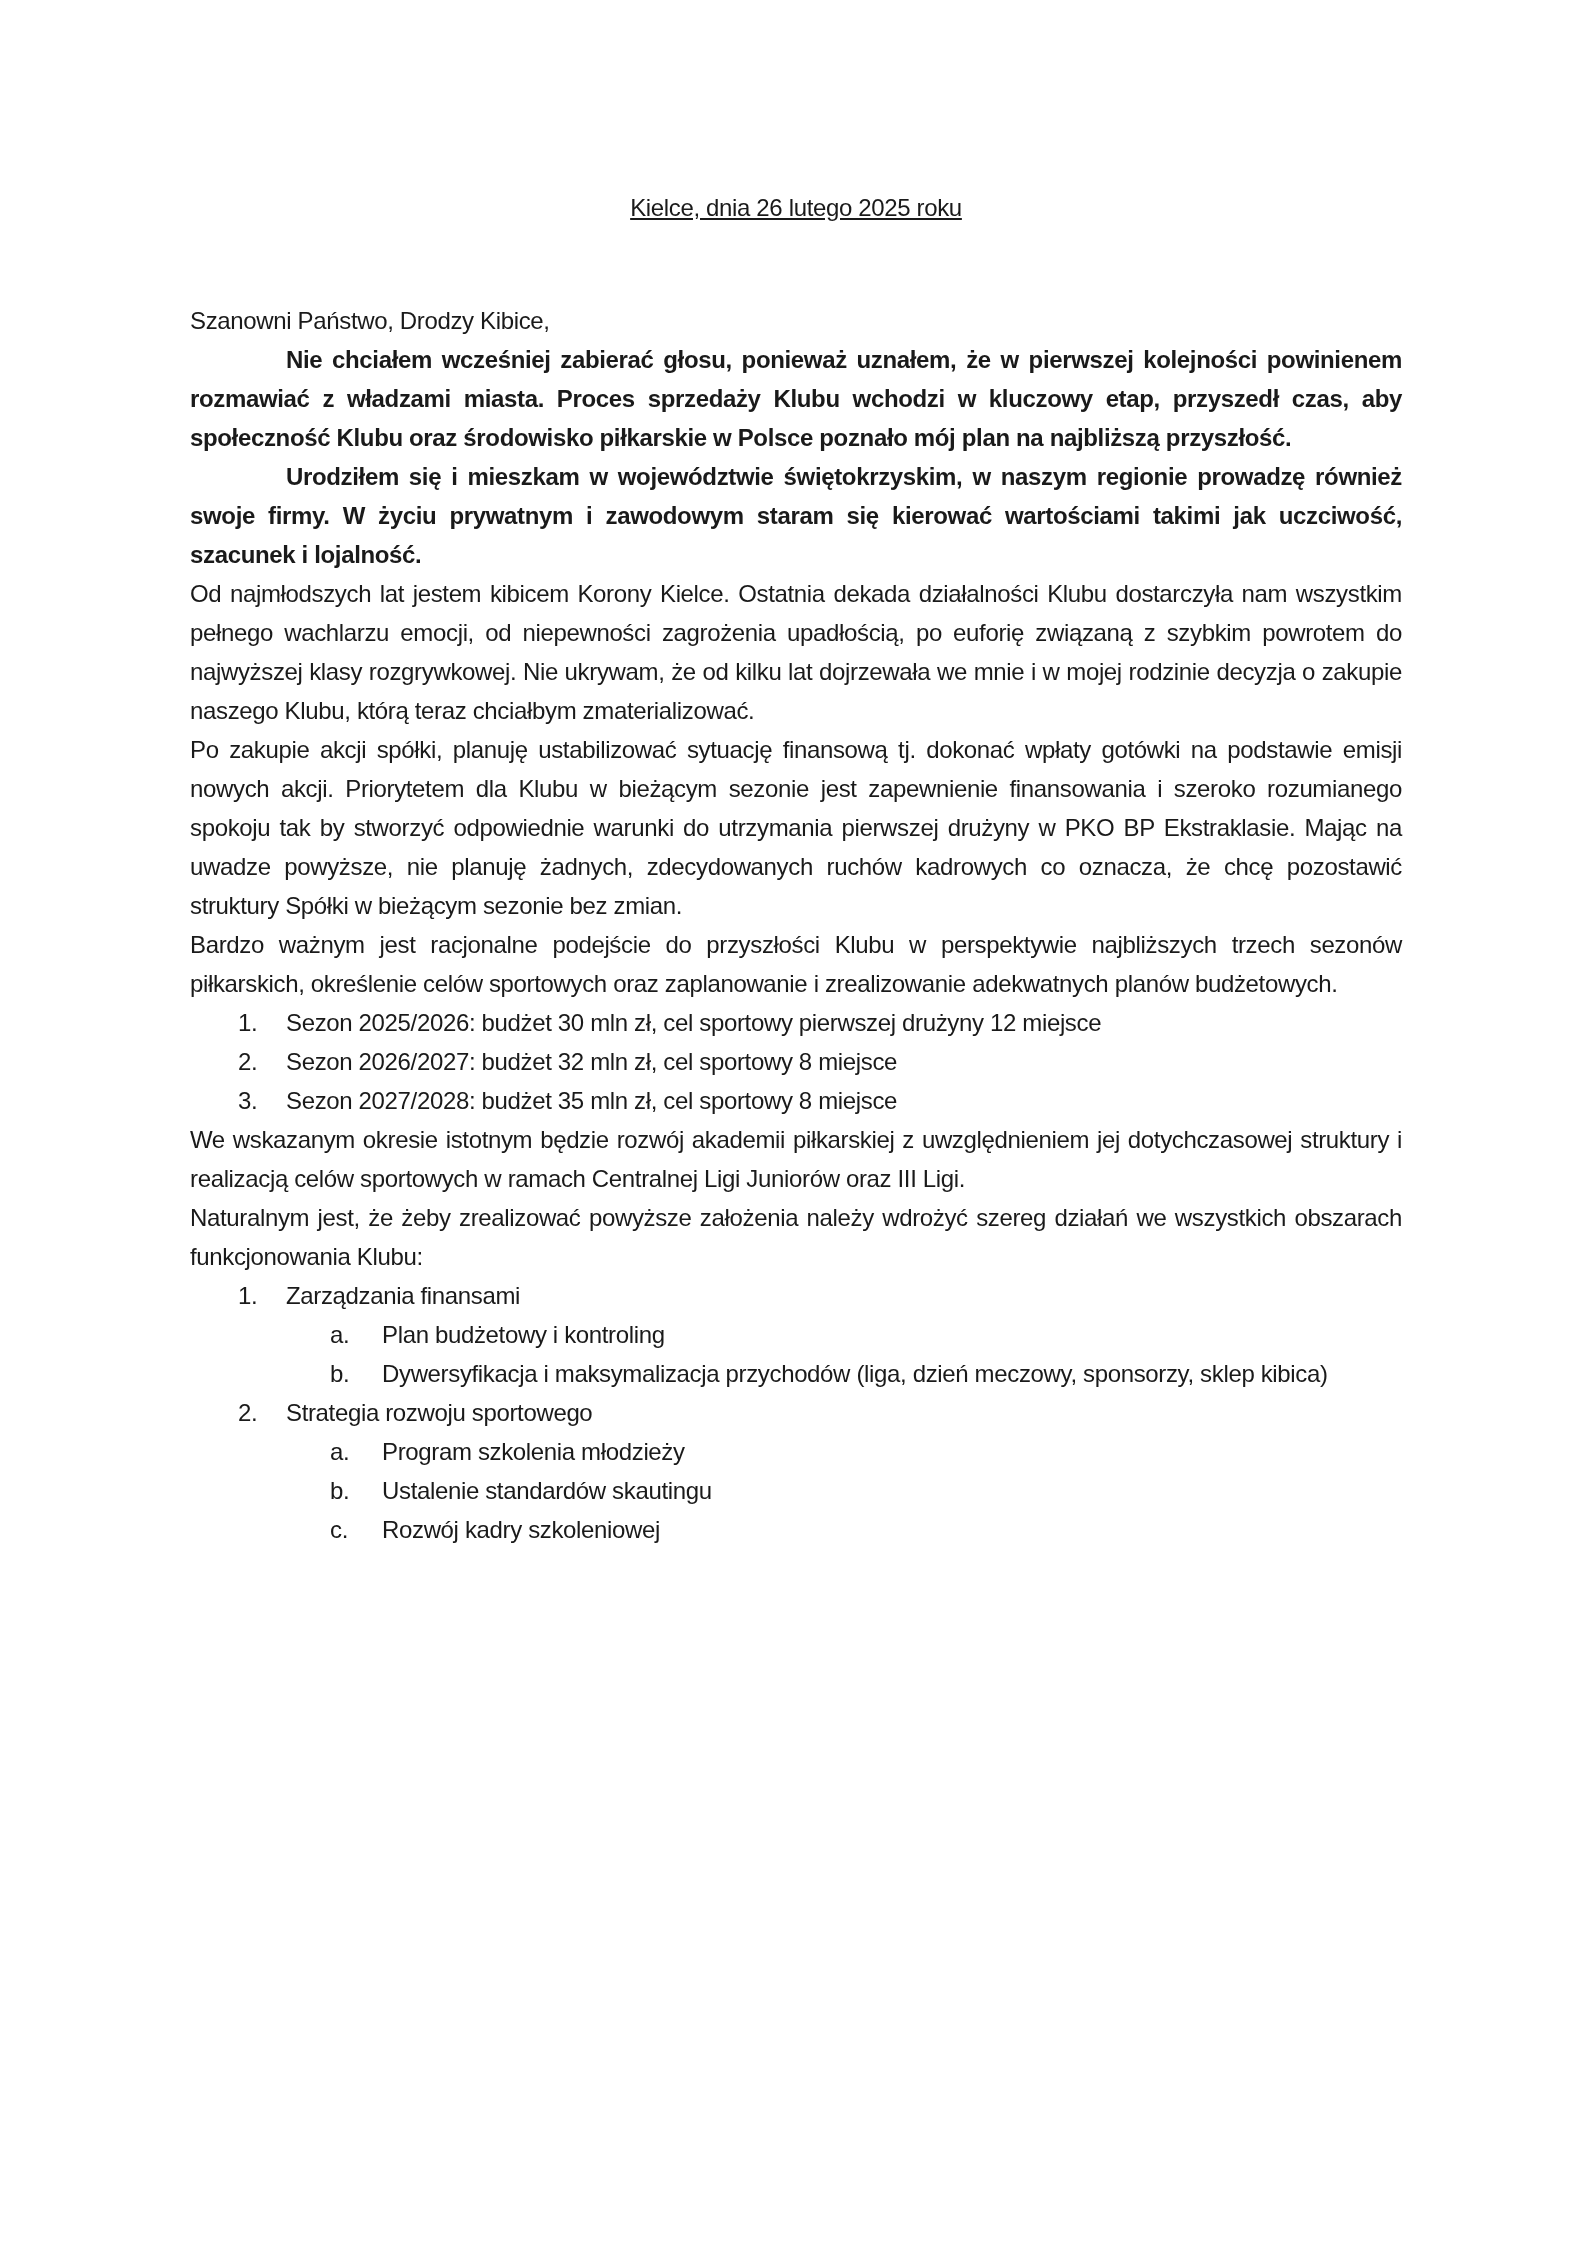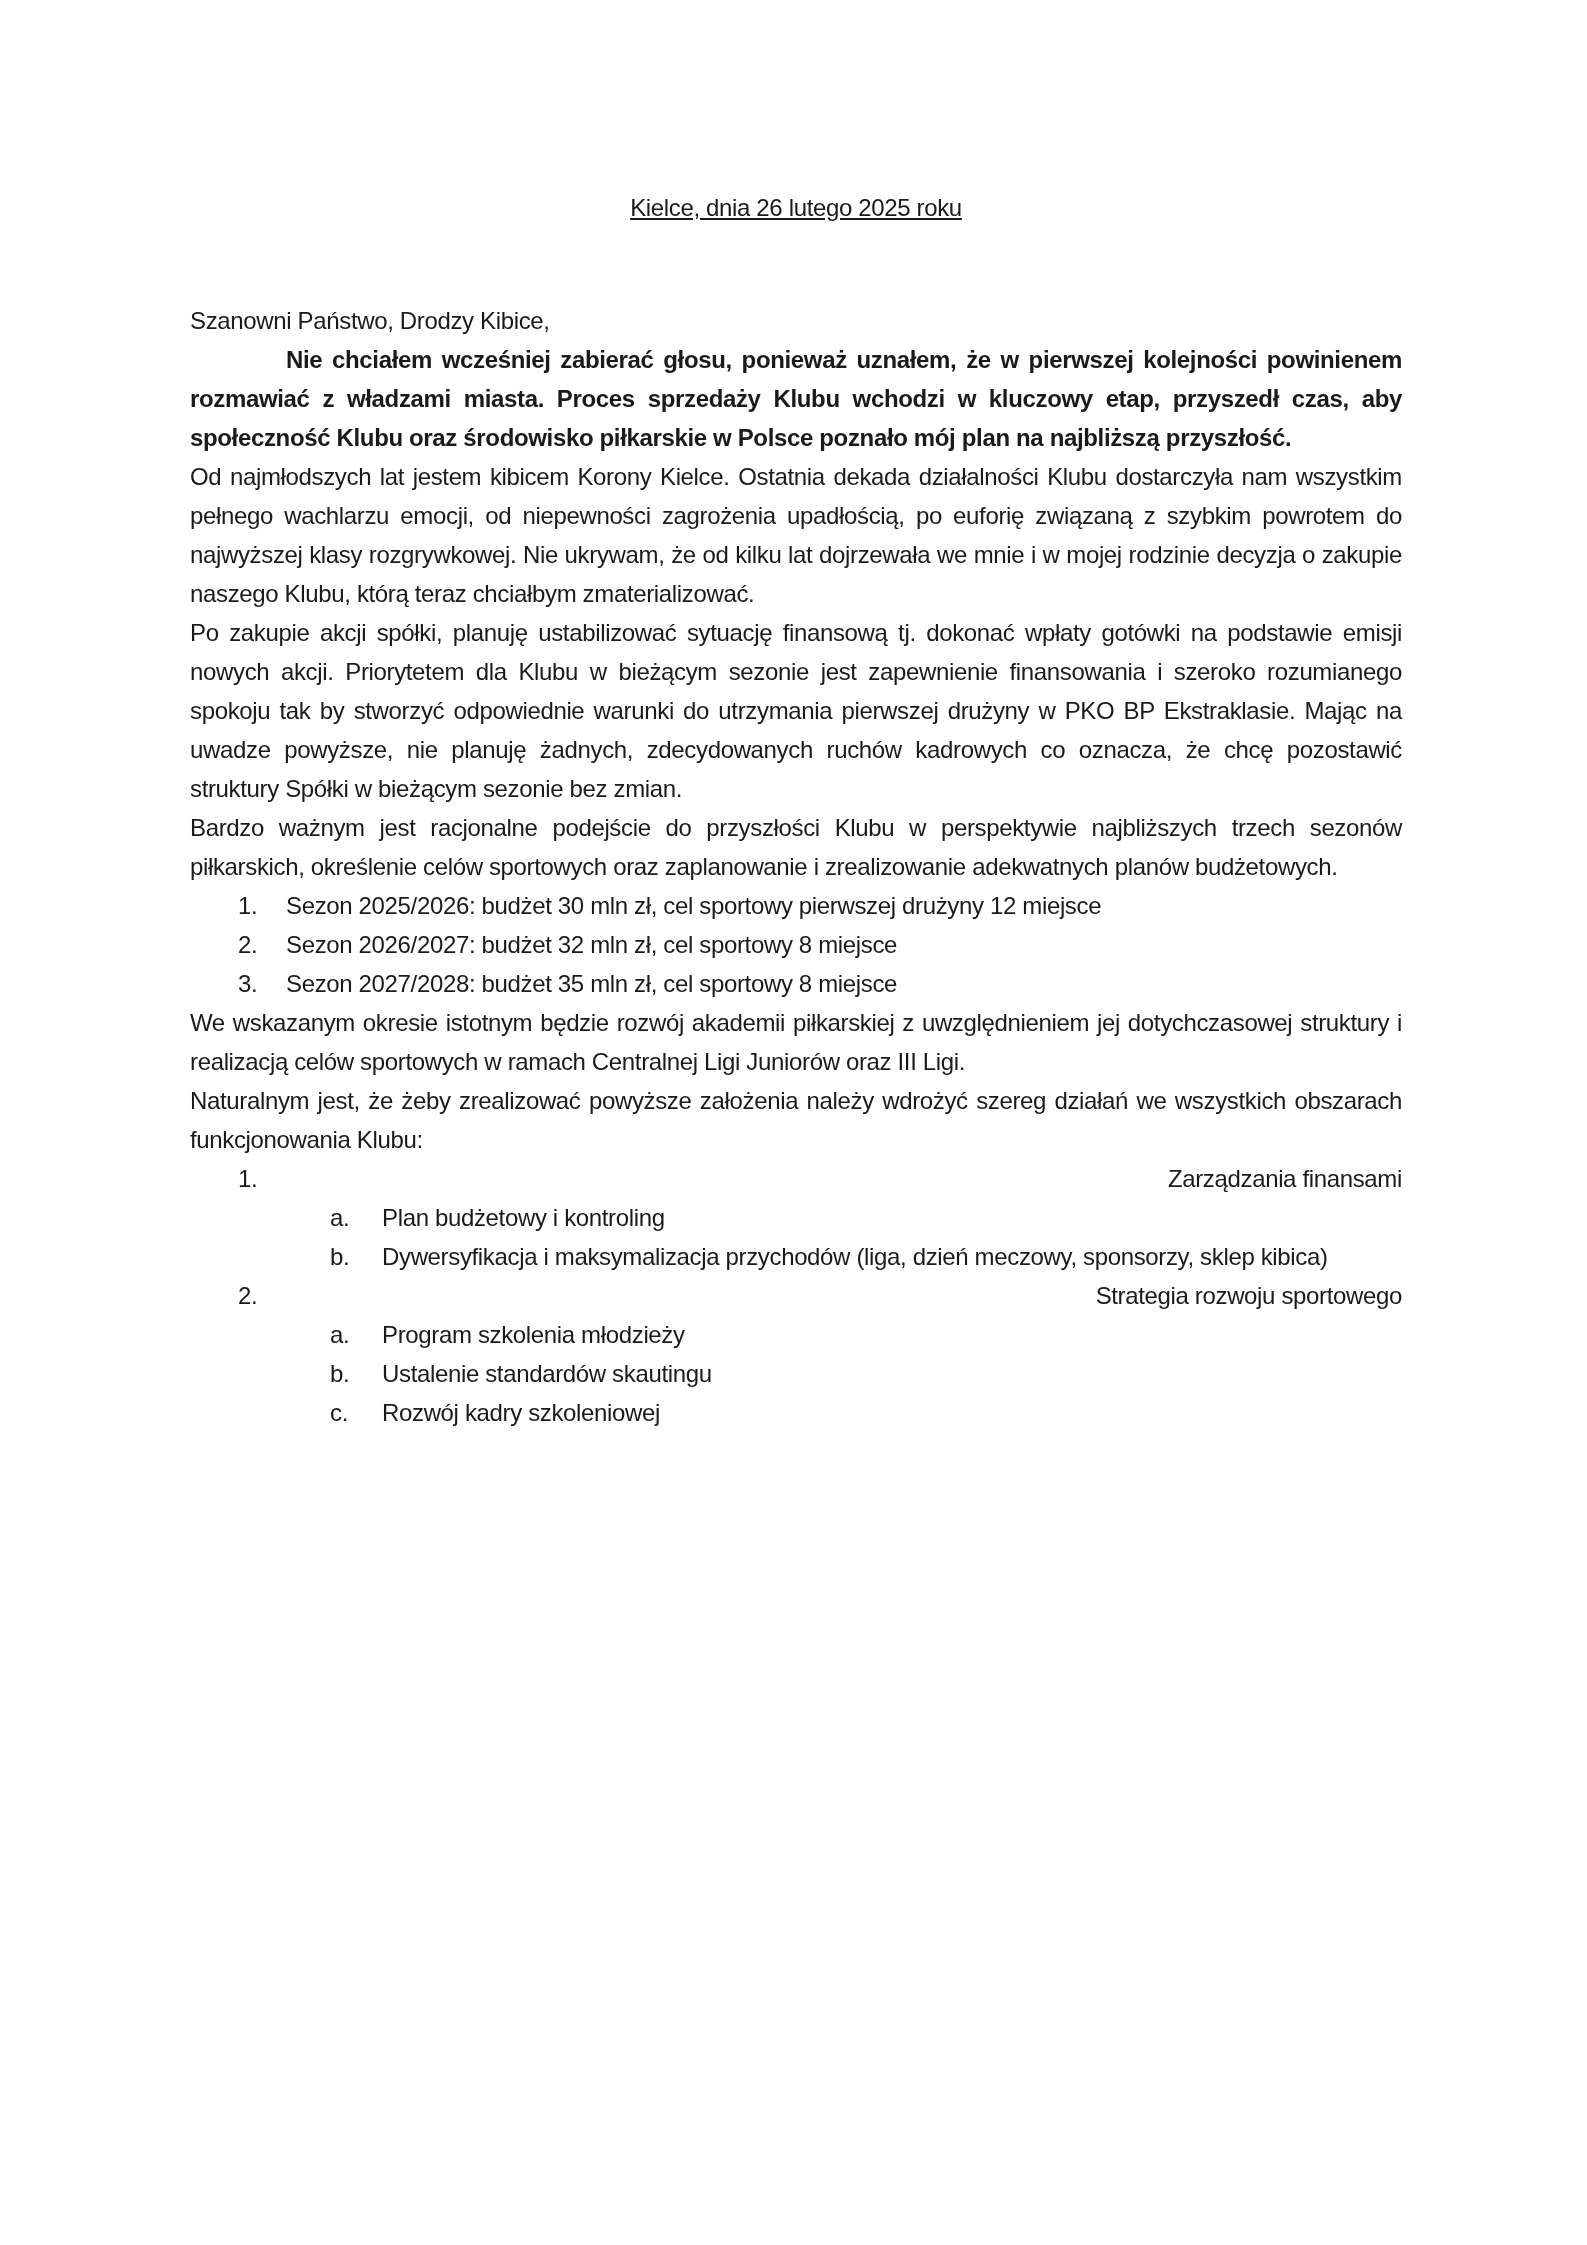"Urodziłem się i mieszkam w" p.body { html: none -> <p>Urodziłem się i mieszkam w województwie świętokrzyskim, w naszym regionie prowadzę również swoje firmy. W życiu prywatnym i zawodowym staram się kierować wartościami takimi jak uczciwość, szacunek i lojalność.</p> }
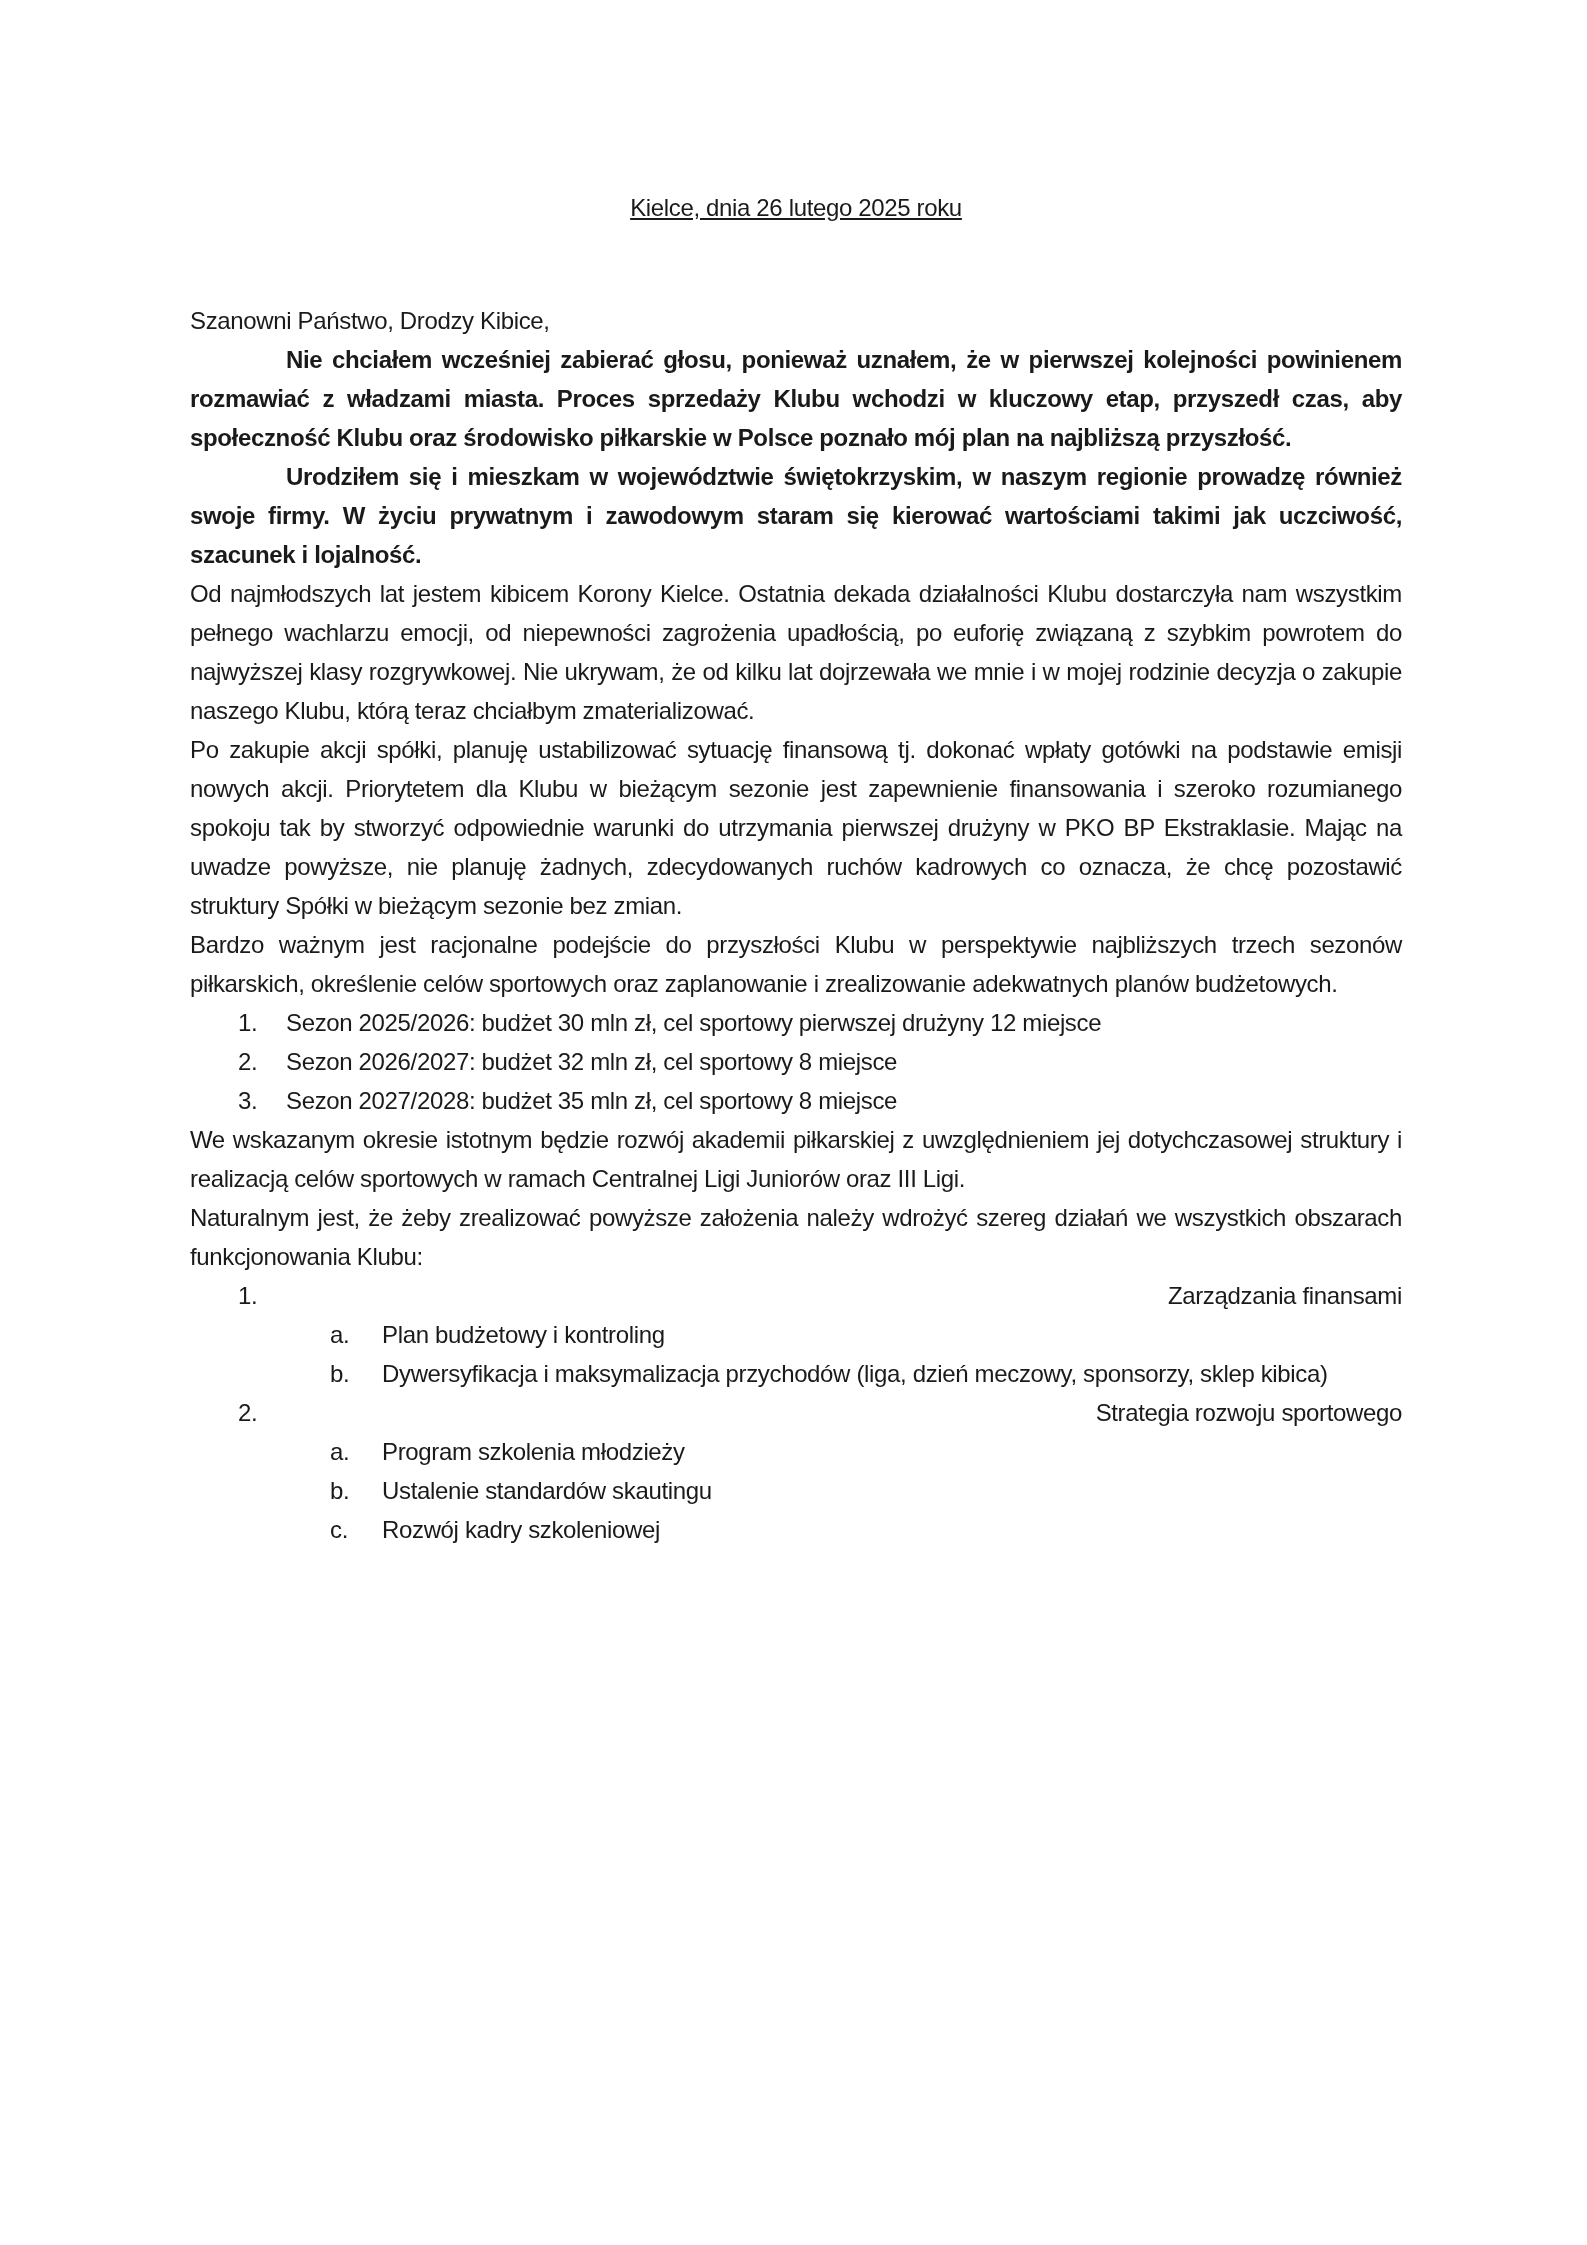"Zarządzania finansami" ol.num.areas > li > .li-text { text-align: right -> none }
